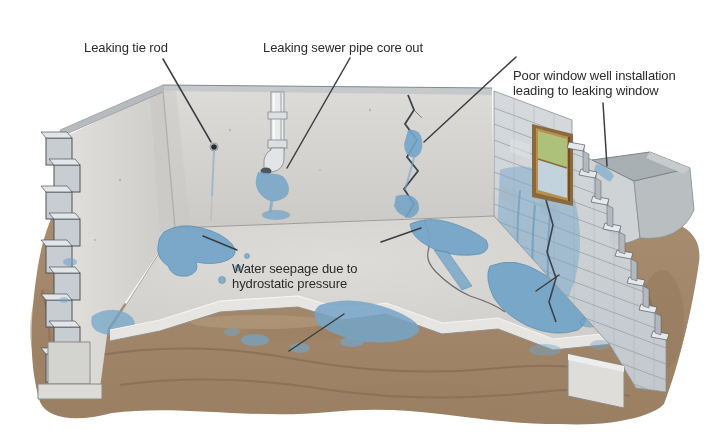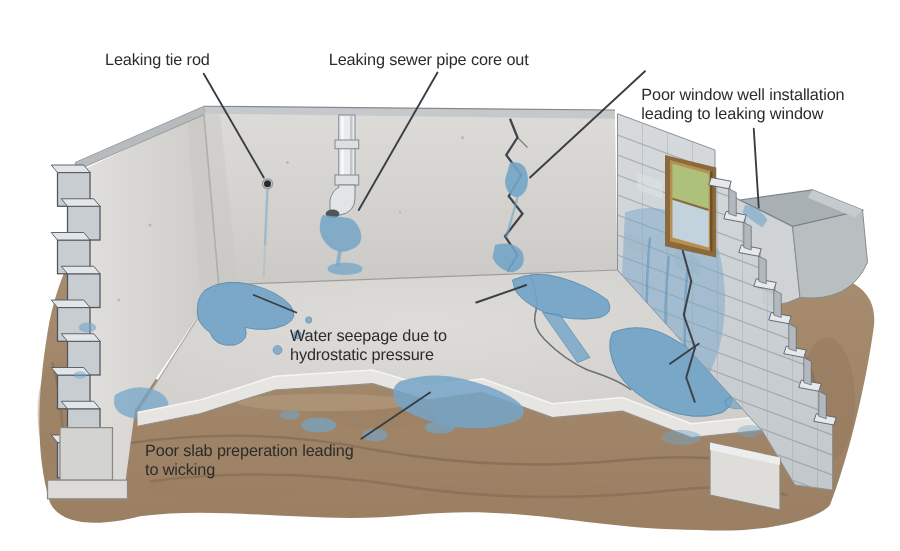"Poor slab preperation leading" div.lbl { html: <div>Poor slab preperation leading to wicking</div> -> none }
